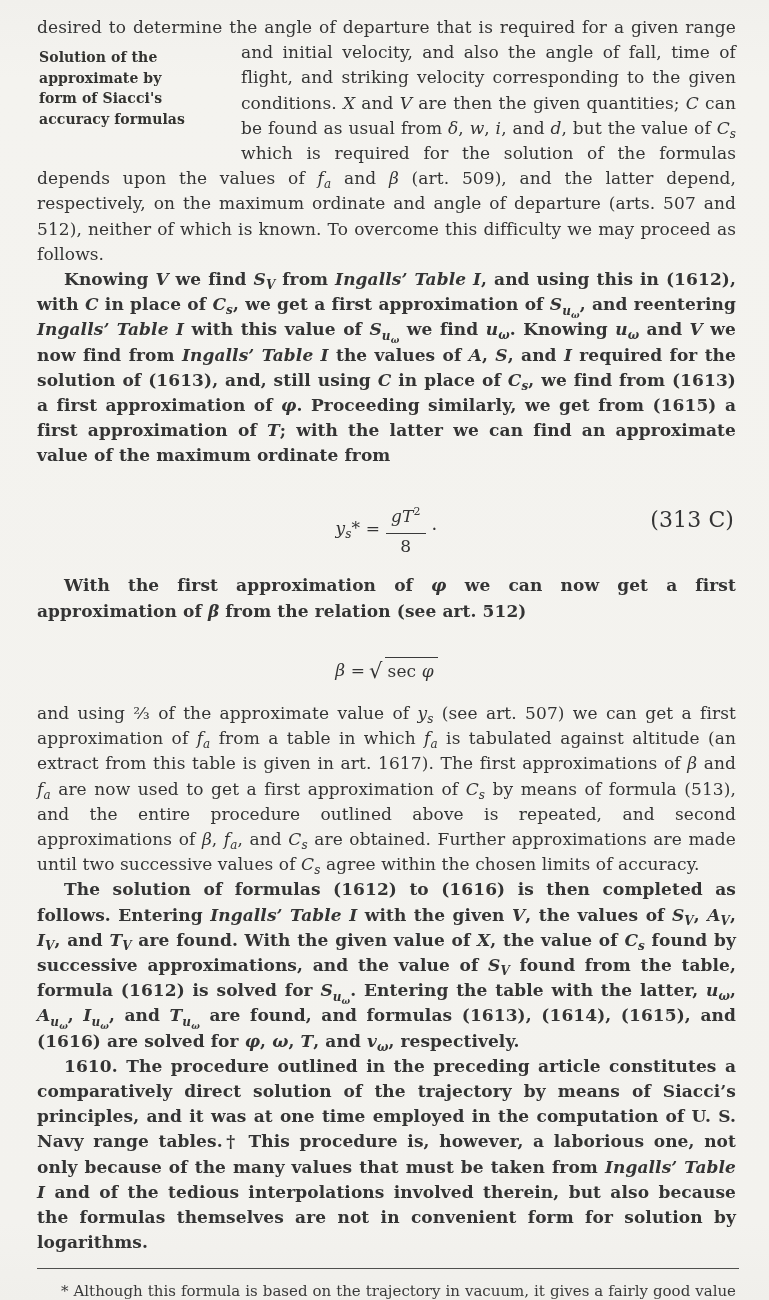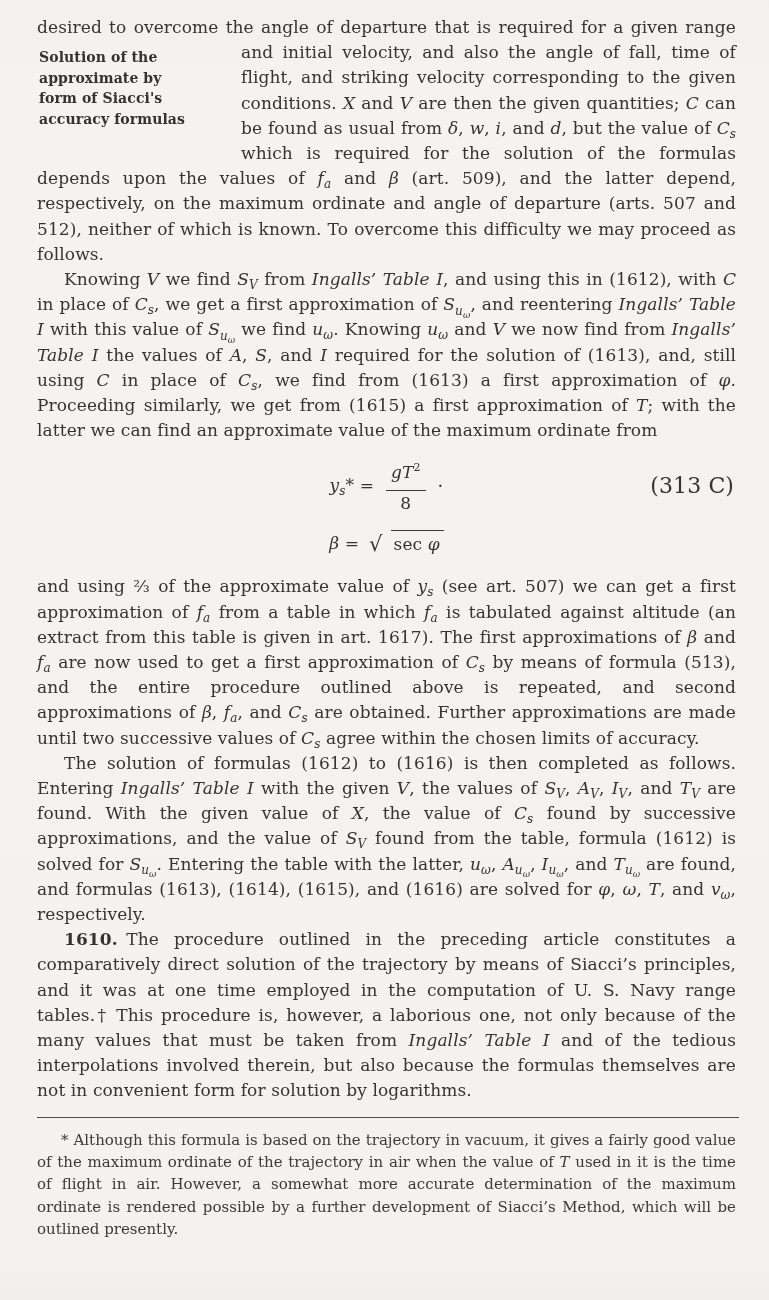"desired to overcome the angle" p.para { text: overcome -> determine }
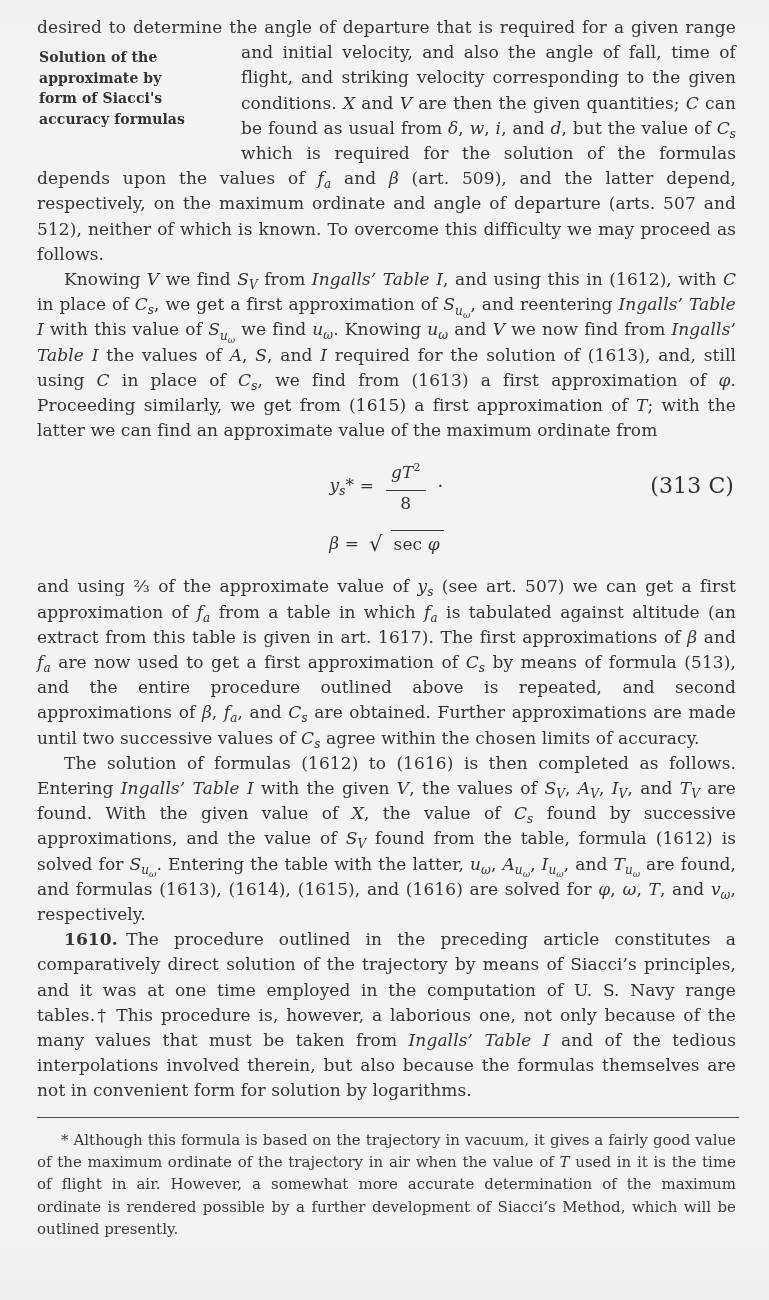"Knowing V we find SV" .indent { font-weight: none -> bold }
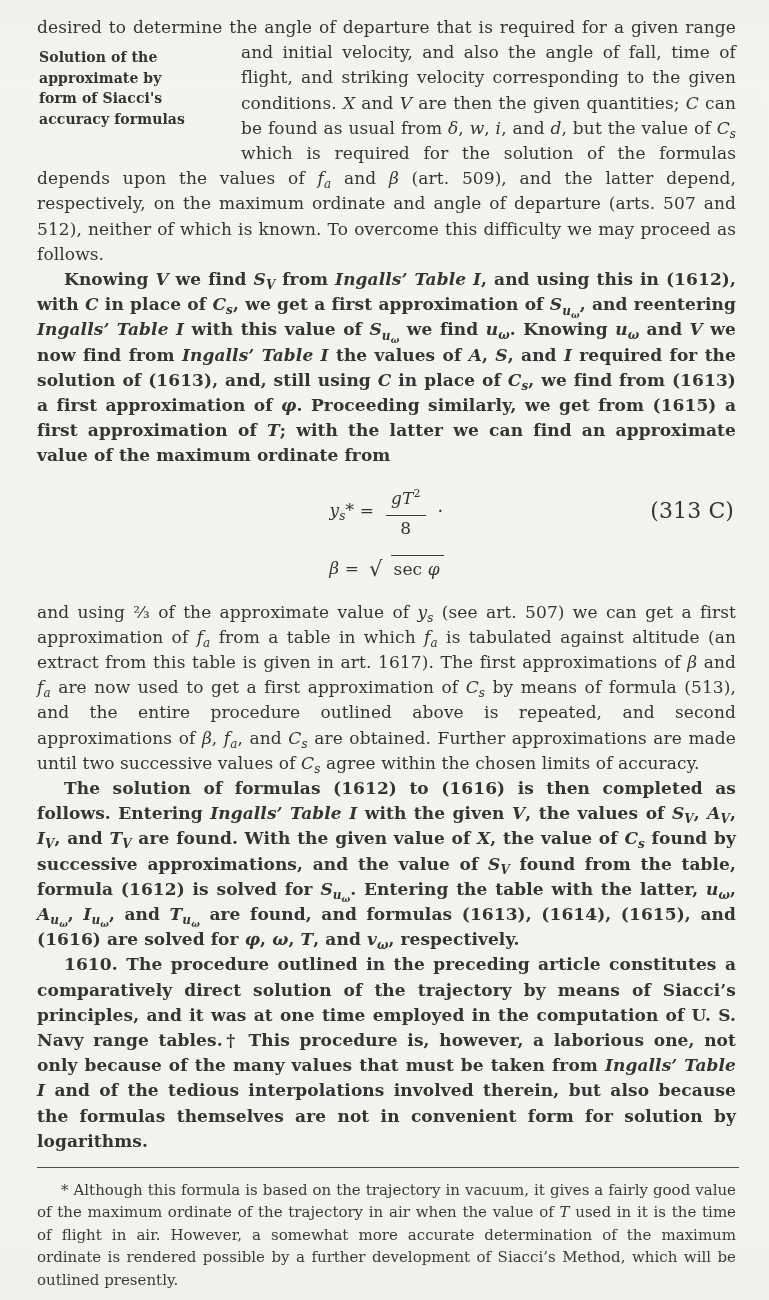"ys* =" .eq-body { gap: 10px -> 4px; margin-top: none -> 18px }
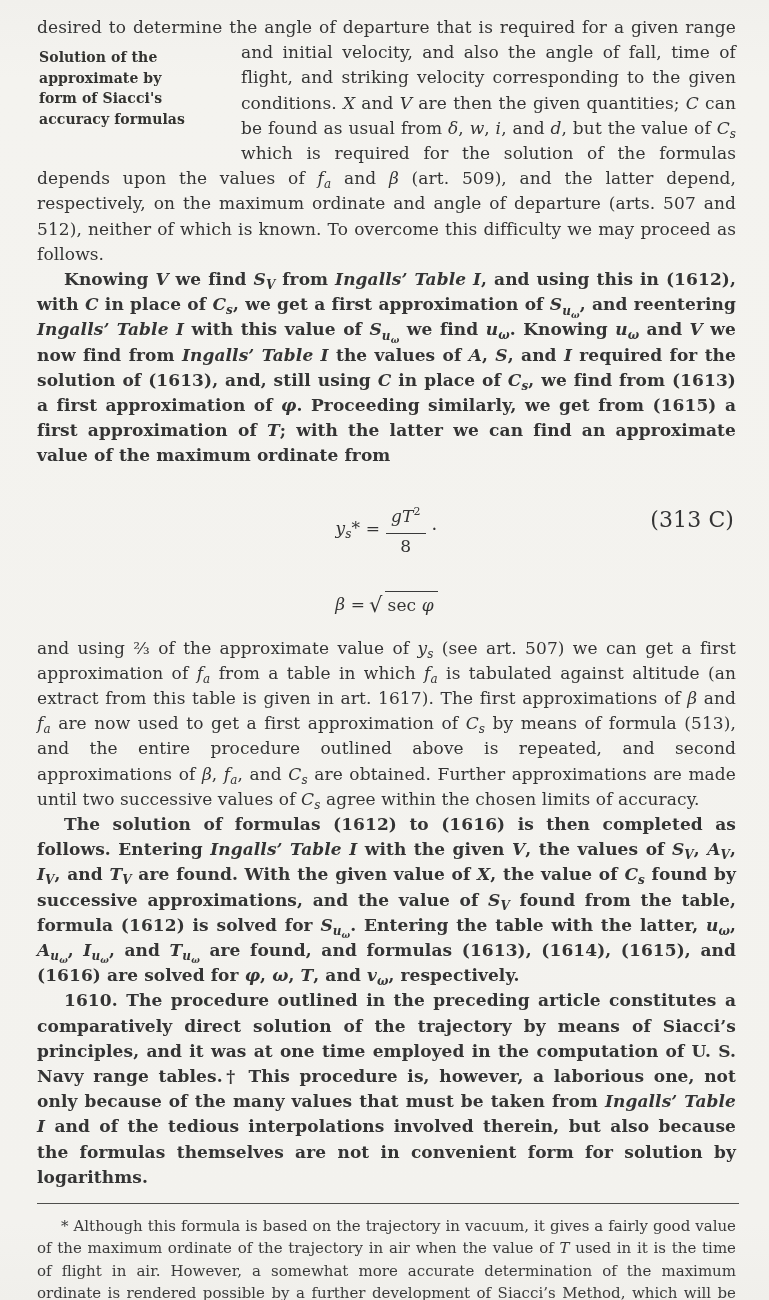"With the first approximation of" p.para { html: none -> <p>With the first approximation of <i>φ</i> we can now get a first approximation of <i>β</i> from the relation (see art. 512)</p> }
